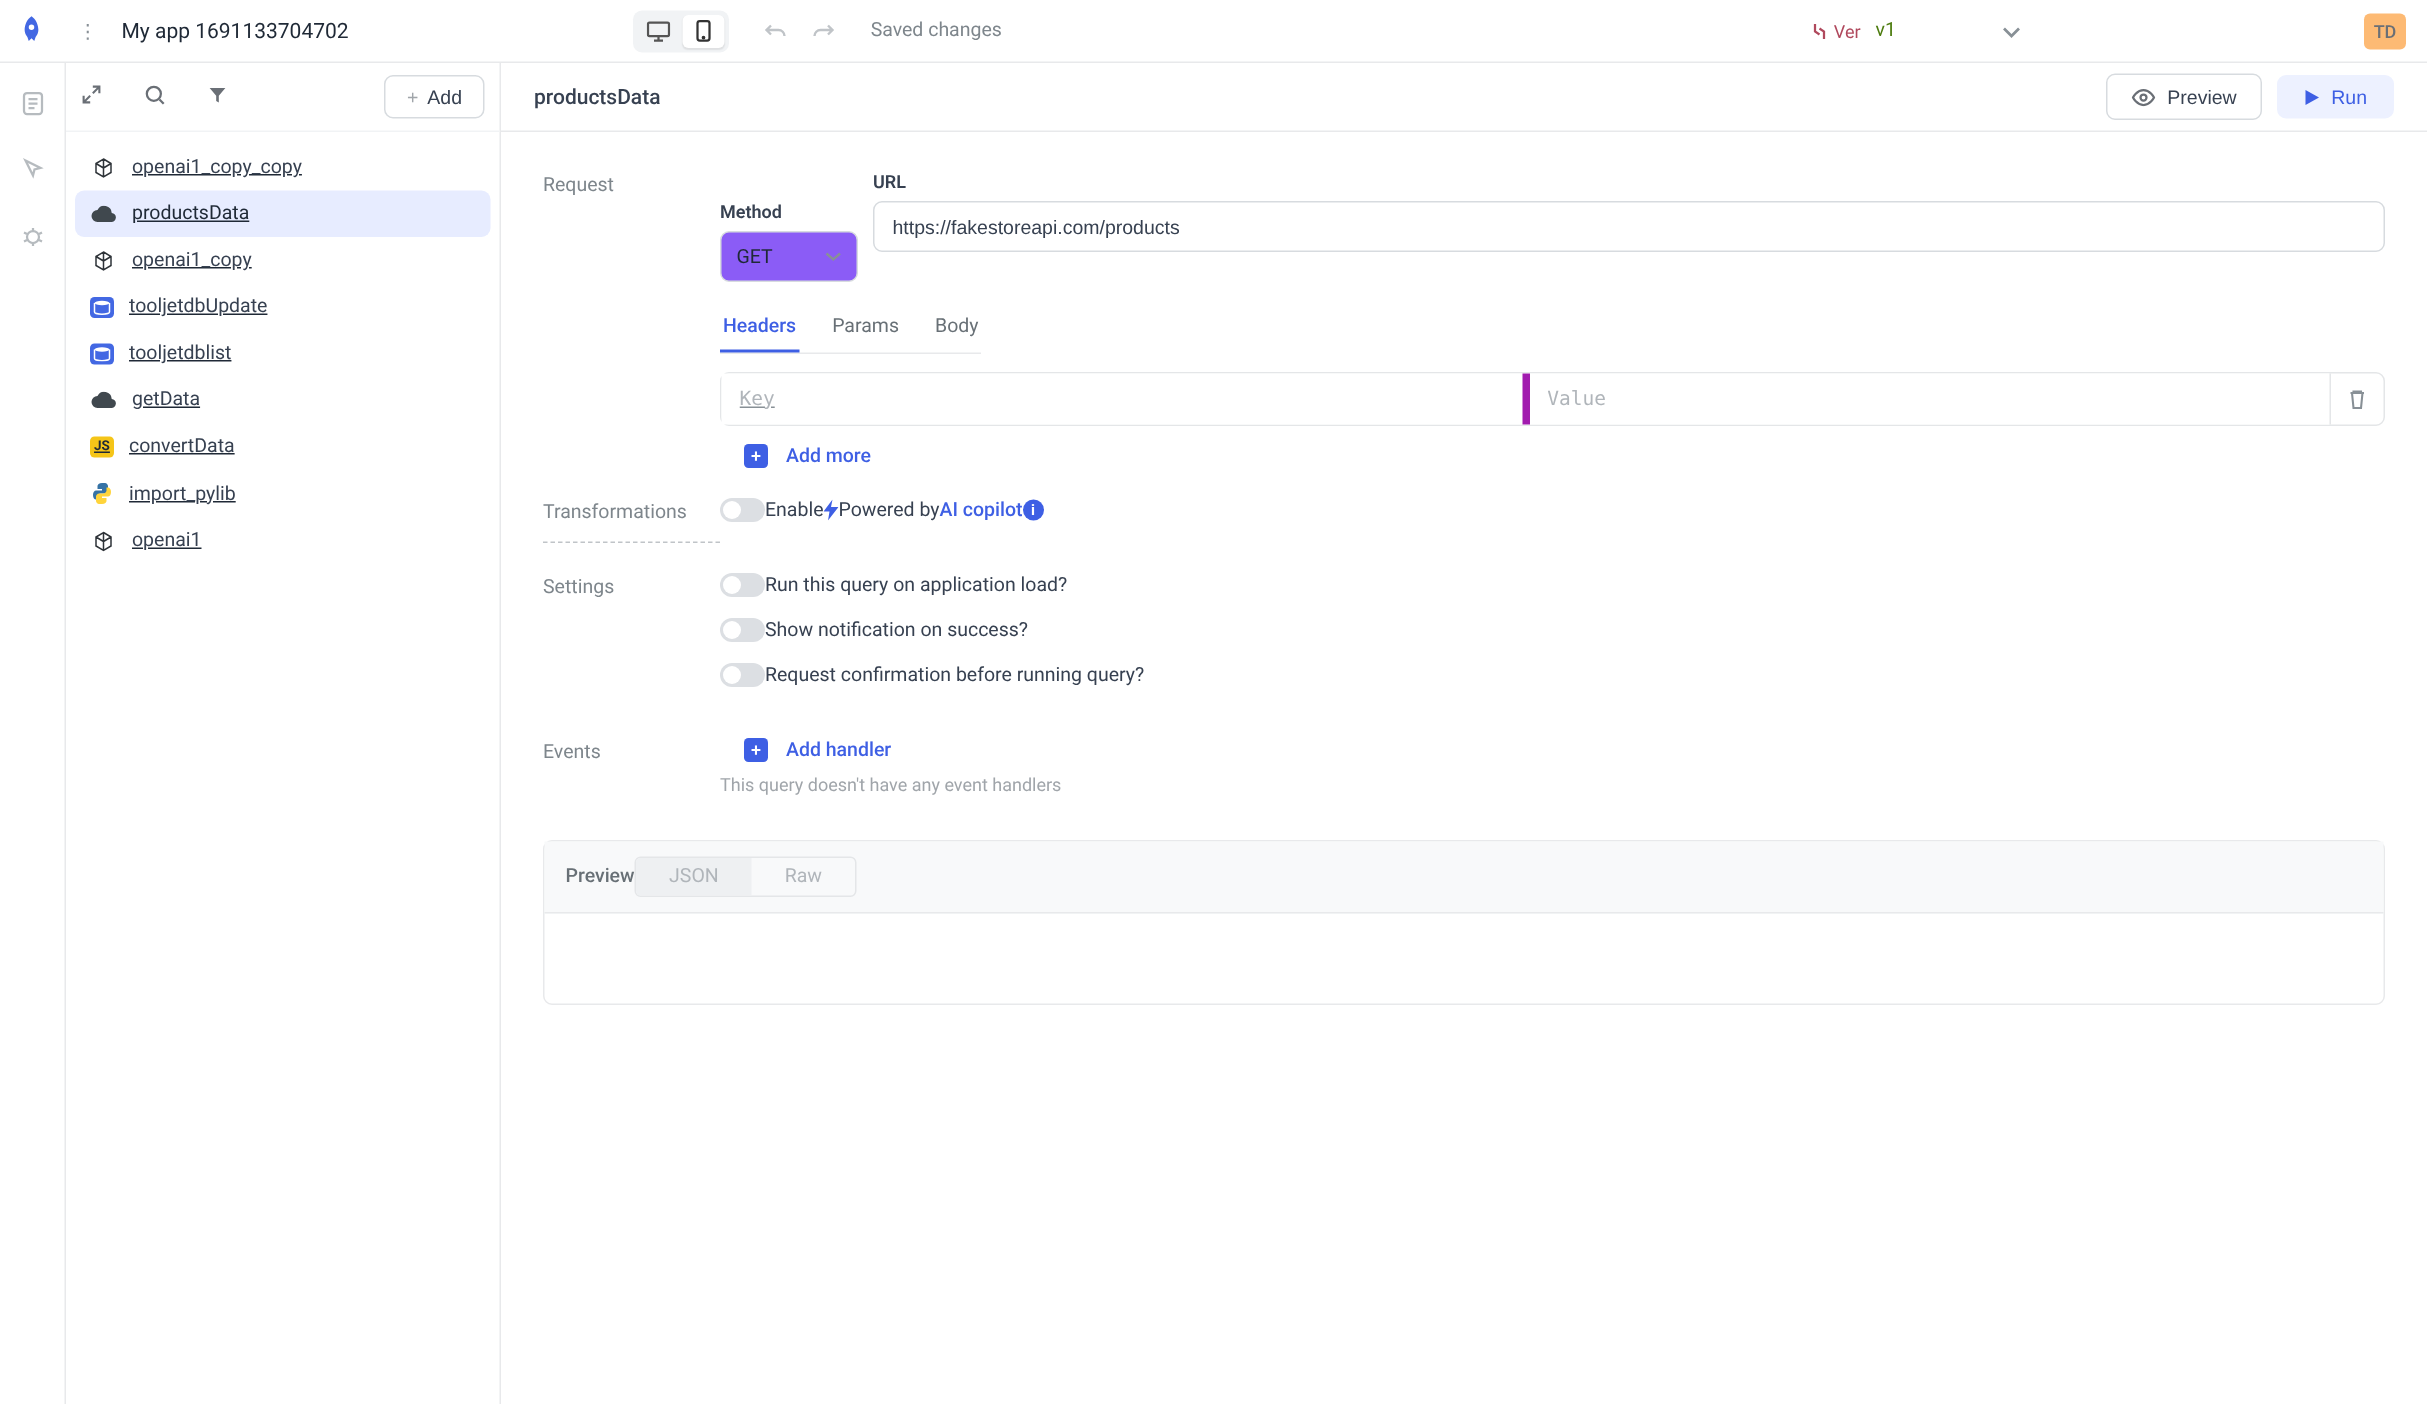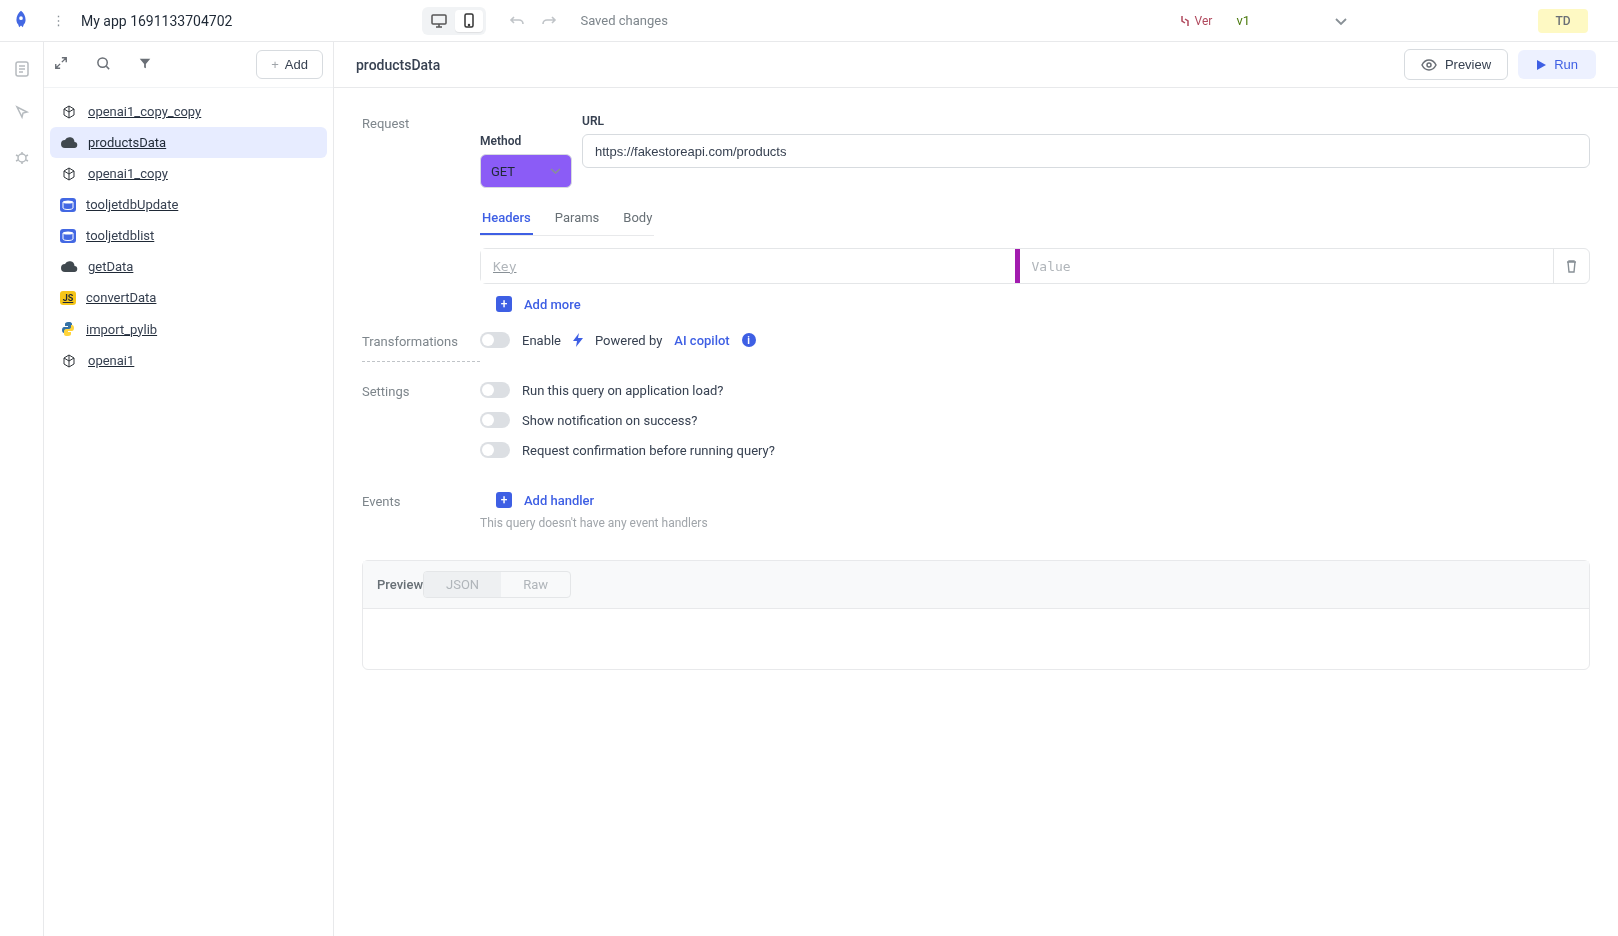"Ver" .version-area { gap: 24px -> 10px }
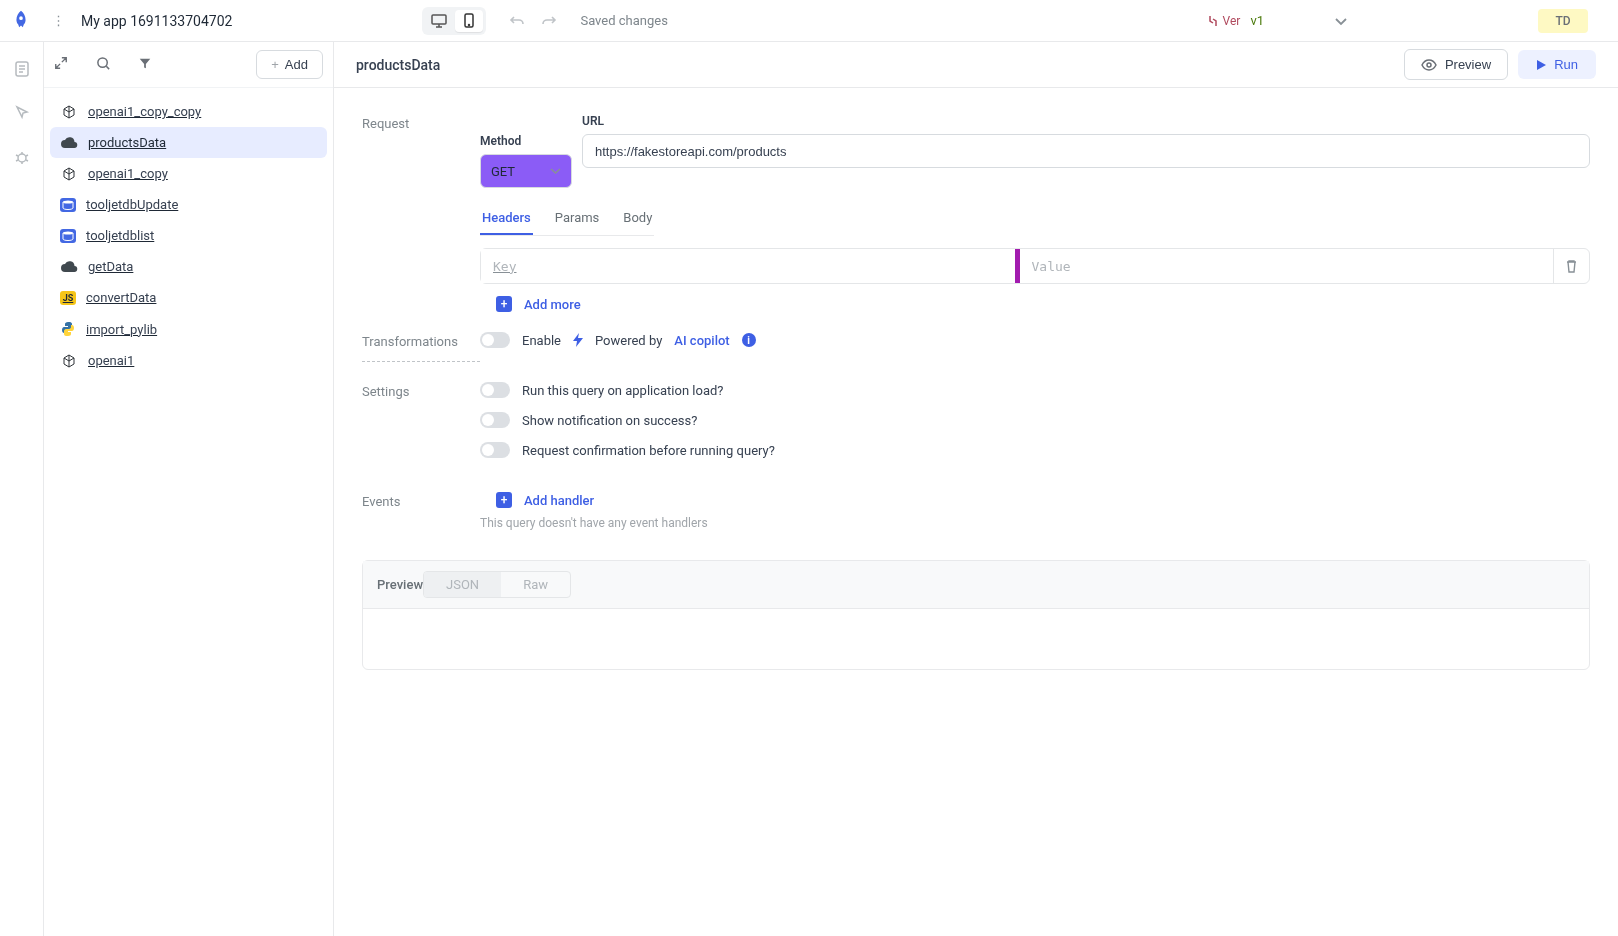"TD" .avatar { background: #fef9c3 -> #fdba74; right: 30px -> 14px; width: 50px -> 28px }
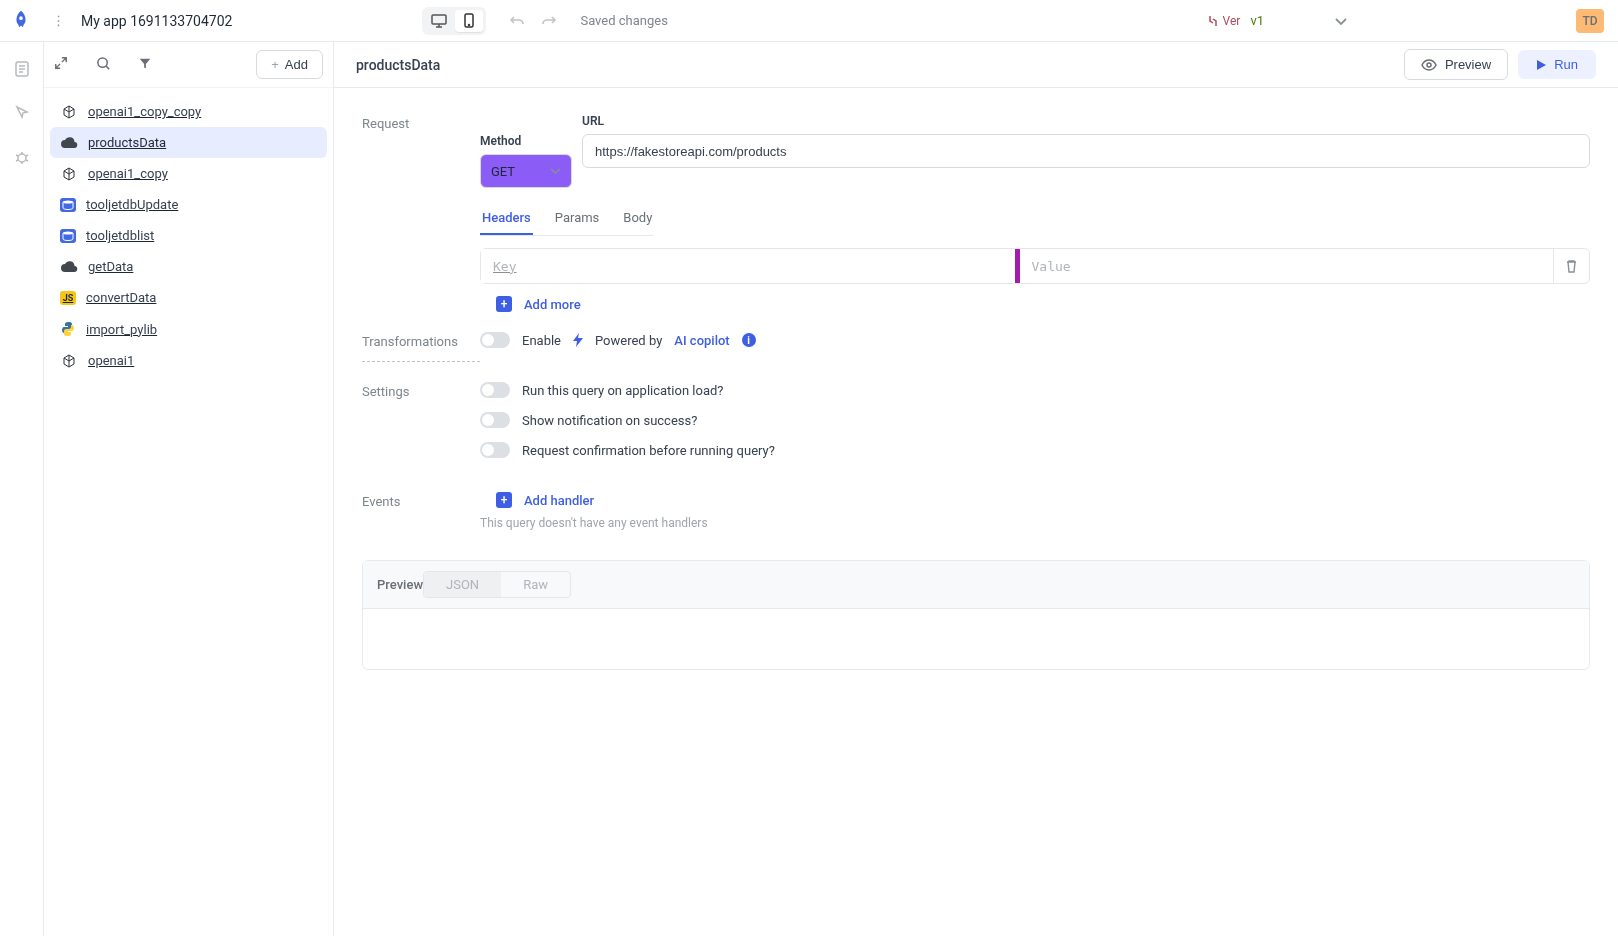"Enable" .toggle-row { gap: 12px -> 0 }
